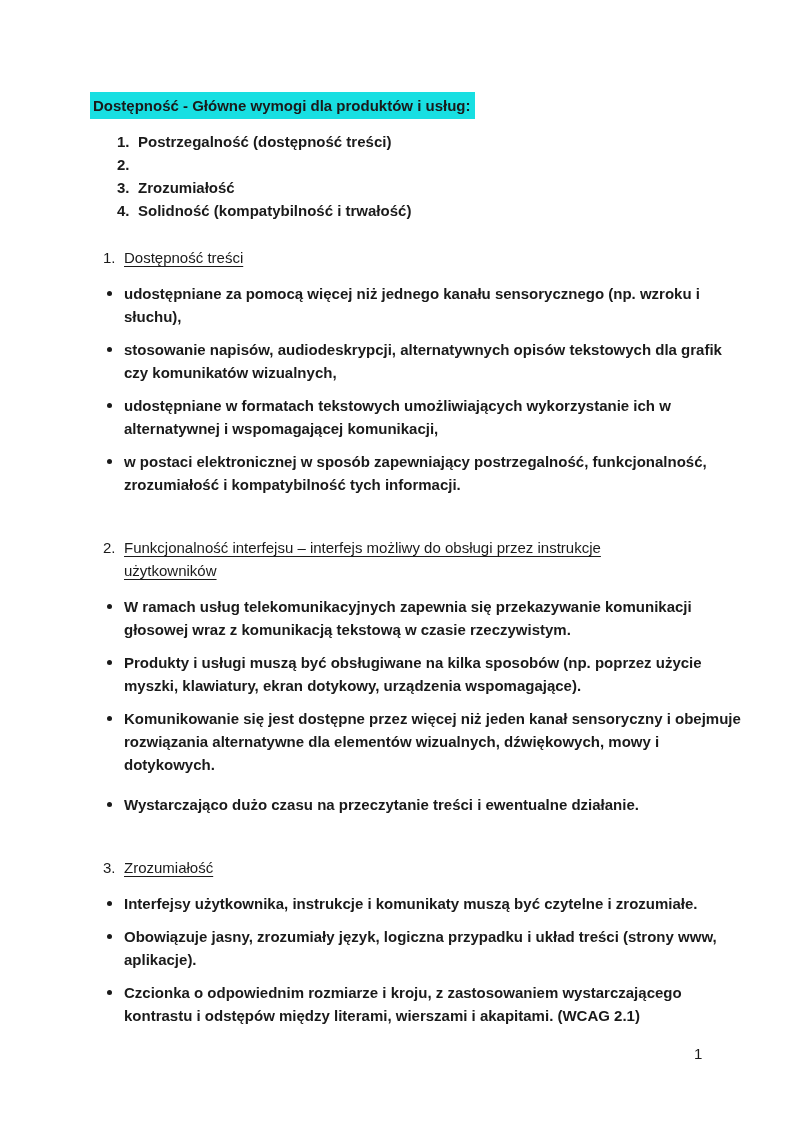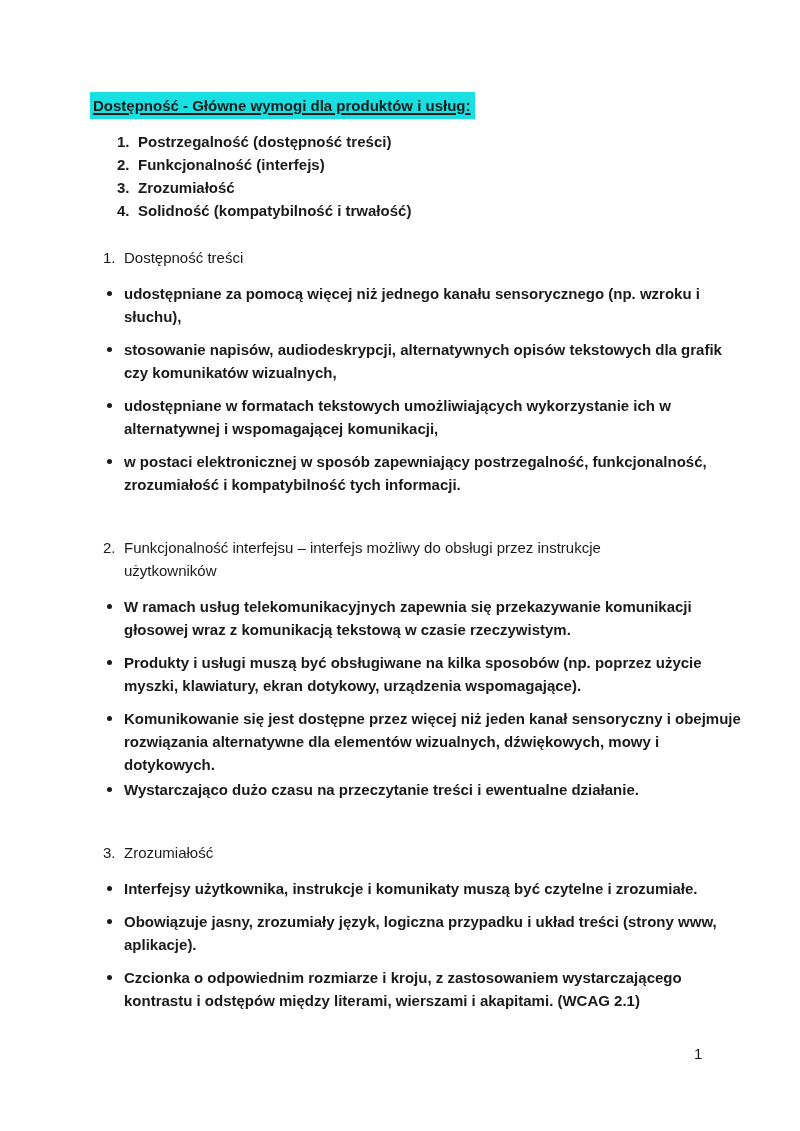"Dostępność - Główne wymogi dla" .doc-title { text-decoration: underline -> none }
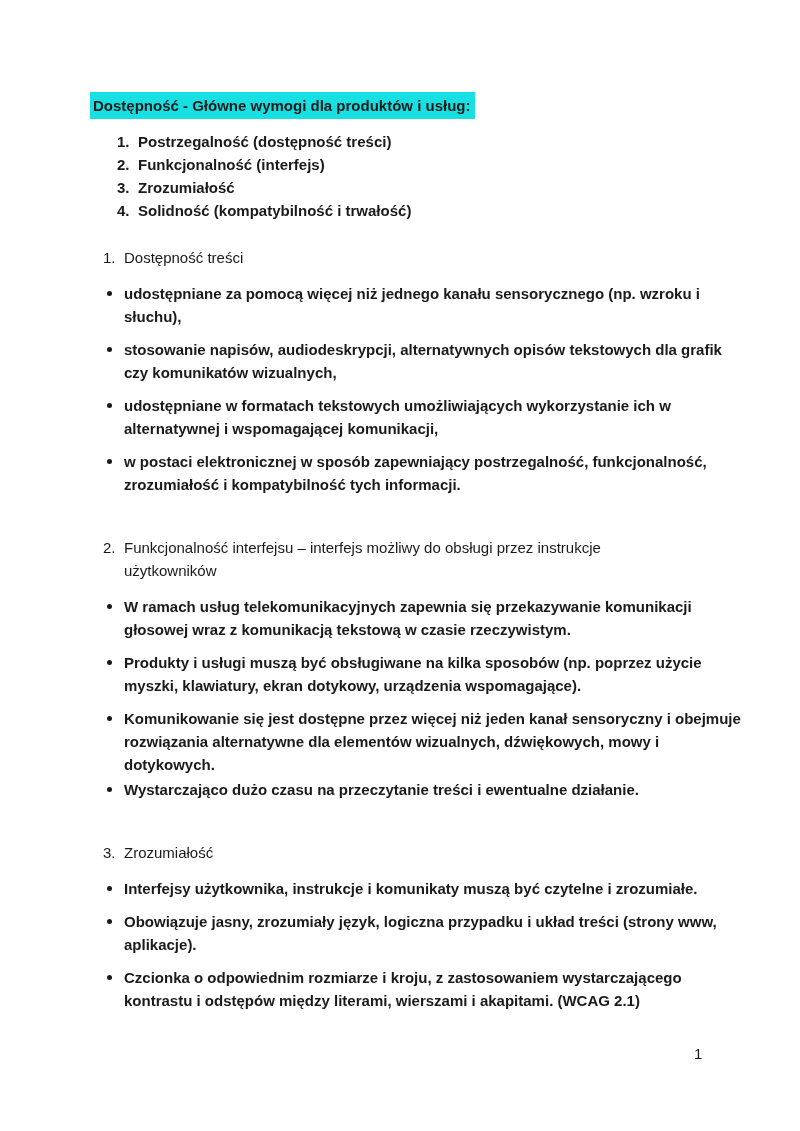"Funkcjonalność (interfejs)" span { html: <span>Funkcjonalność (interfejs)</span> -> none }
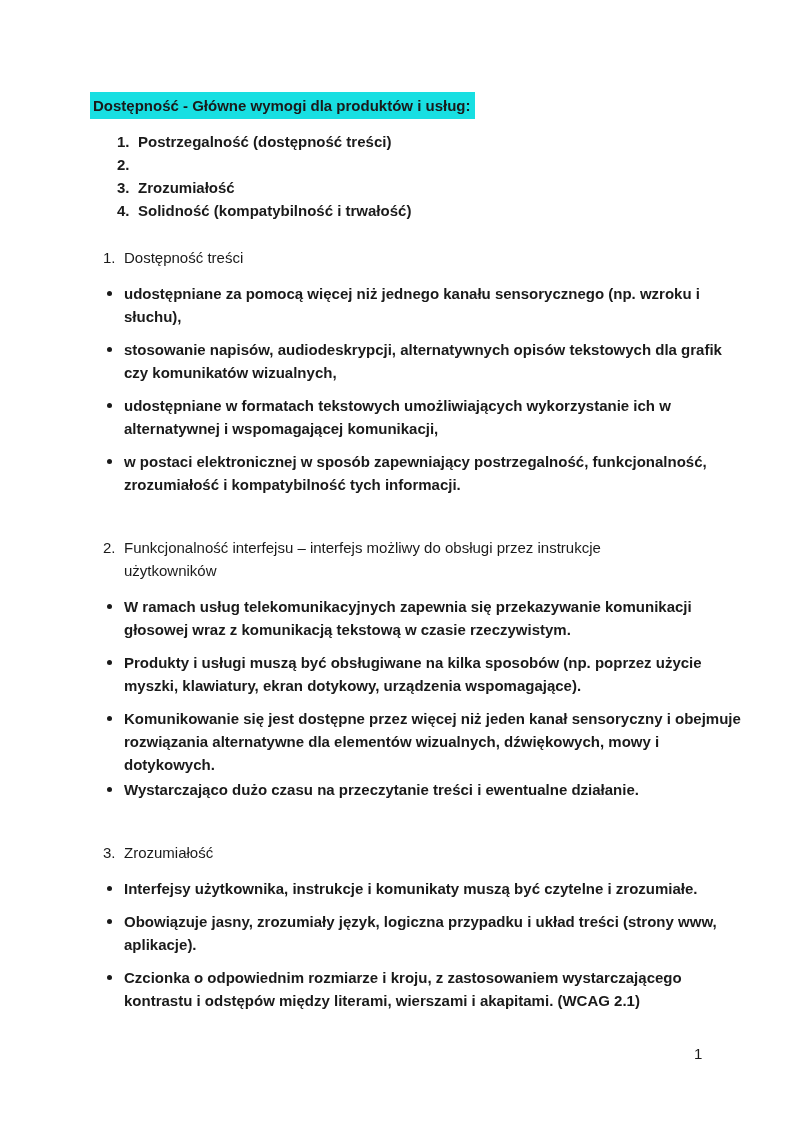"Dostępność treści" .sec-title { text-decoration: none -> underline }
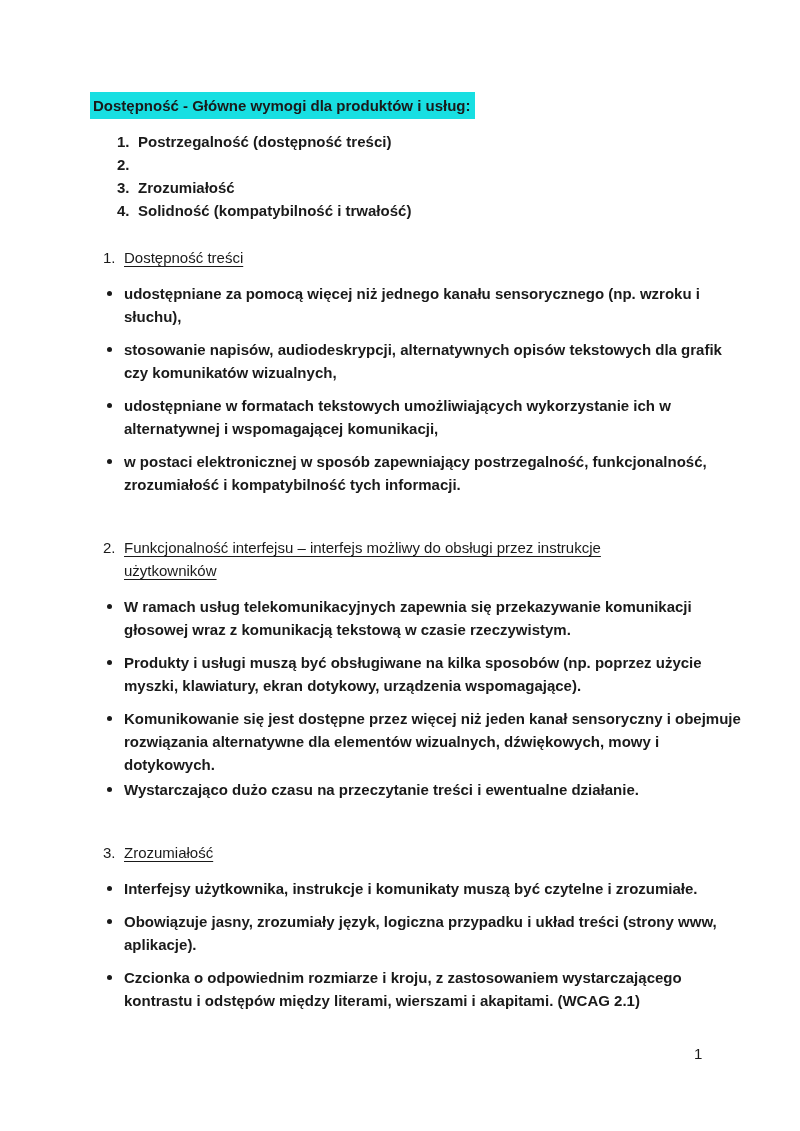"Komunikowanie się jest dostępne przez" .bullets li.no-gap { margin-bottom: 2px -> 17px }
